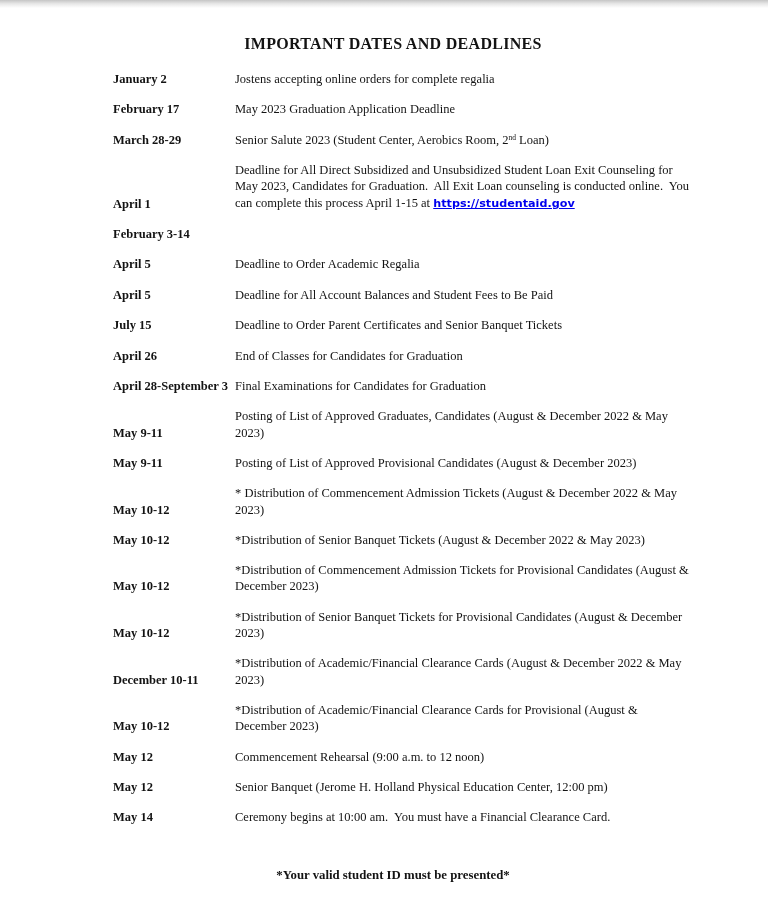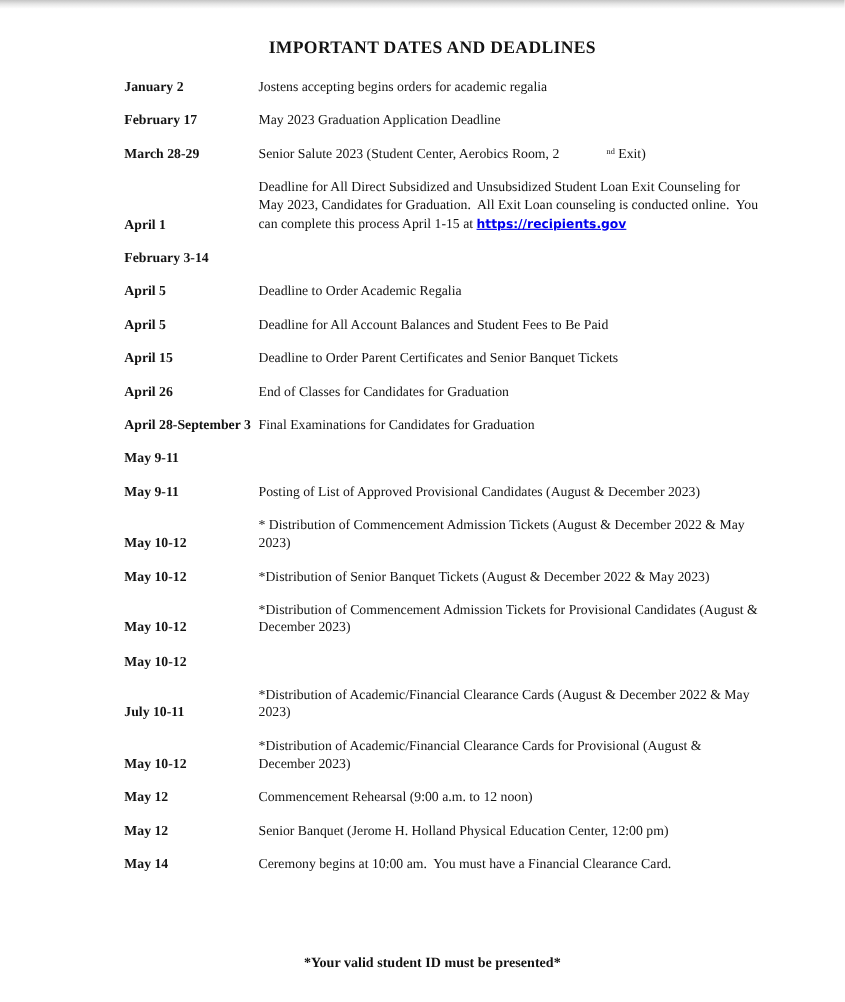"Jostens accepting begins orders for" span { text: begins orders for academic -> online orders for complete }
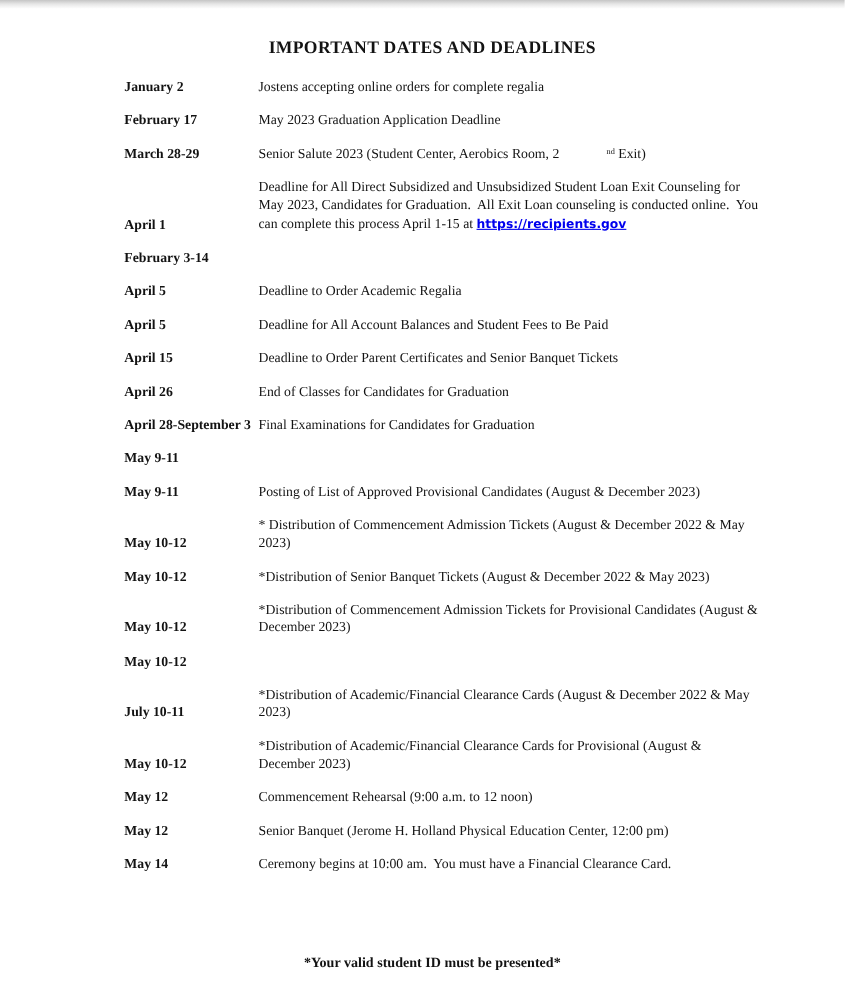"nd" .desc sup { padding-left: 43px -> none }
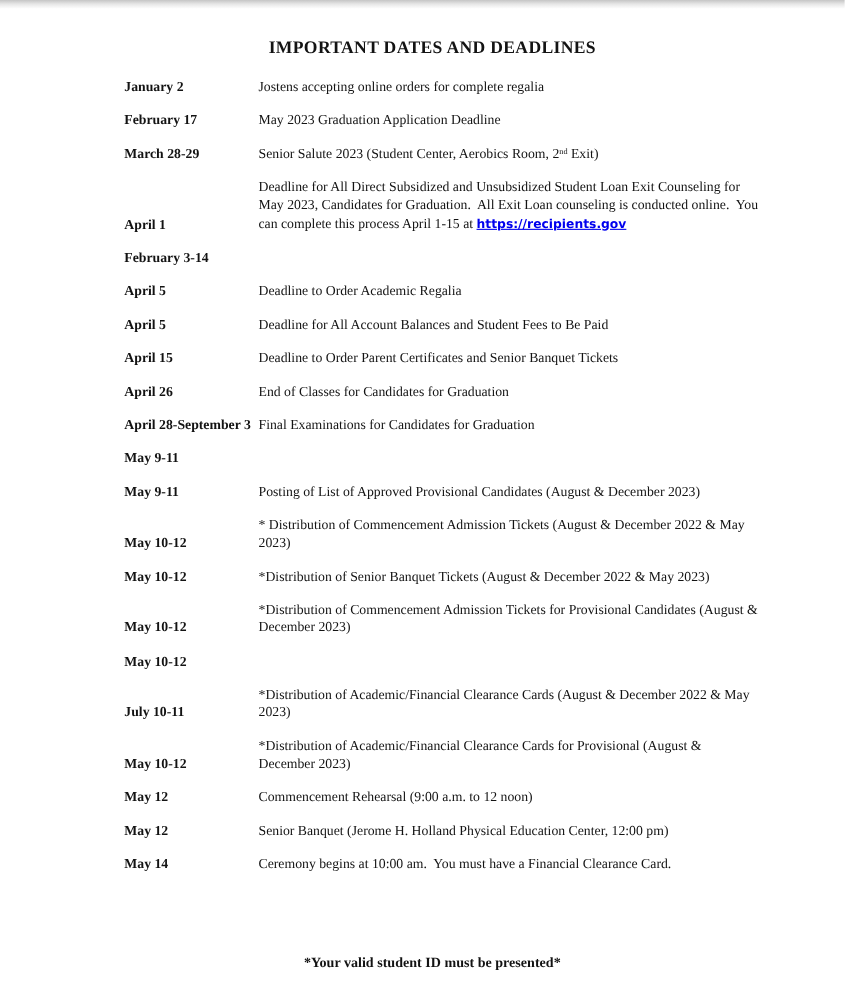"Exit)" span { text: Exit -> Loan }
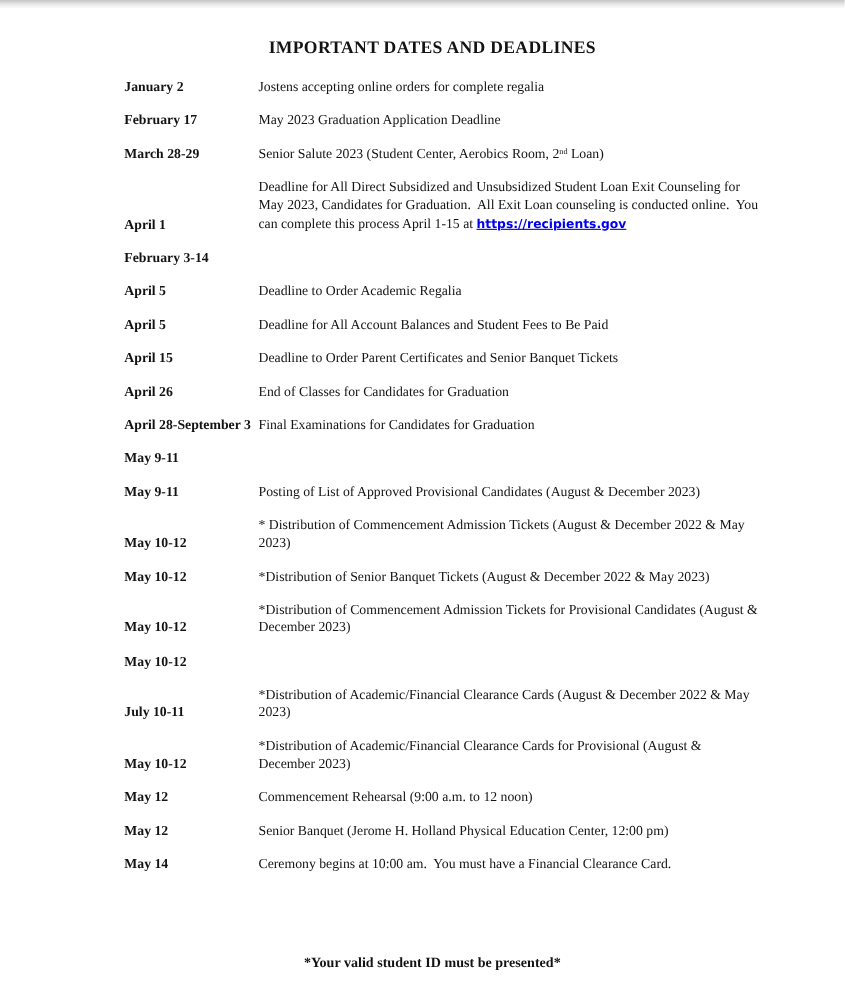"https://recipients.gov" a.link { text: https://recipients.gov -> https://studentaid.gov }
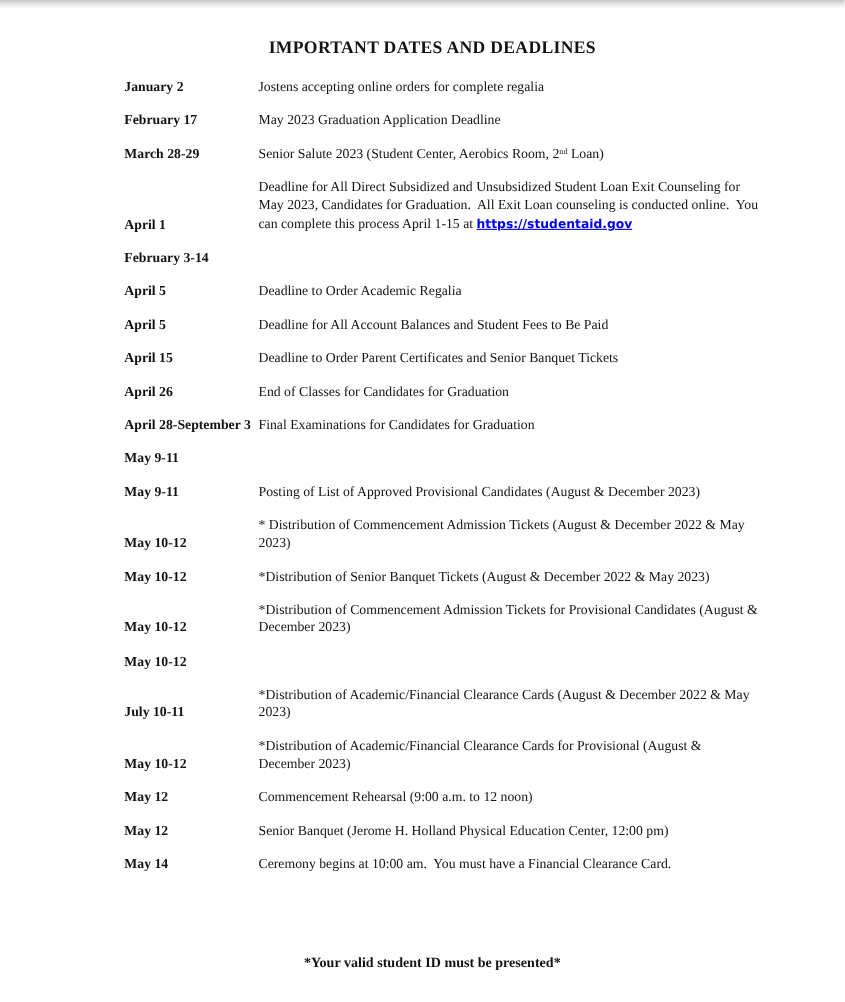"April 15" div.date { text: April -> July }
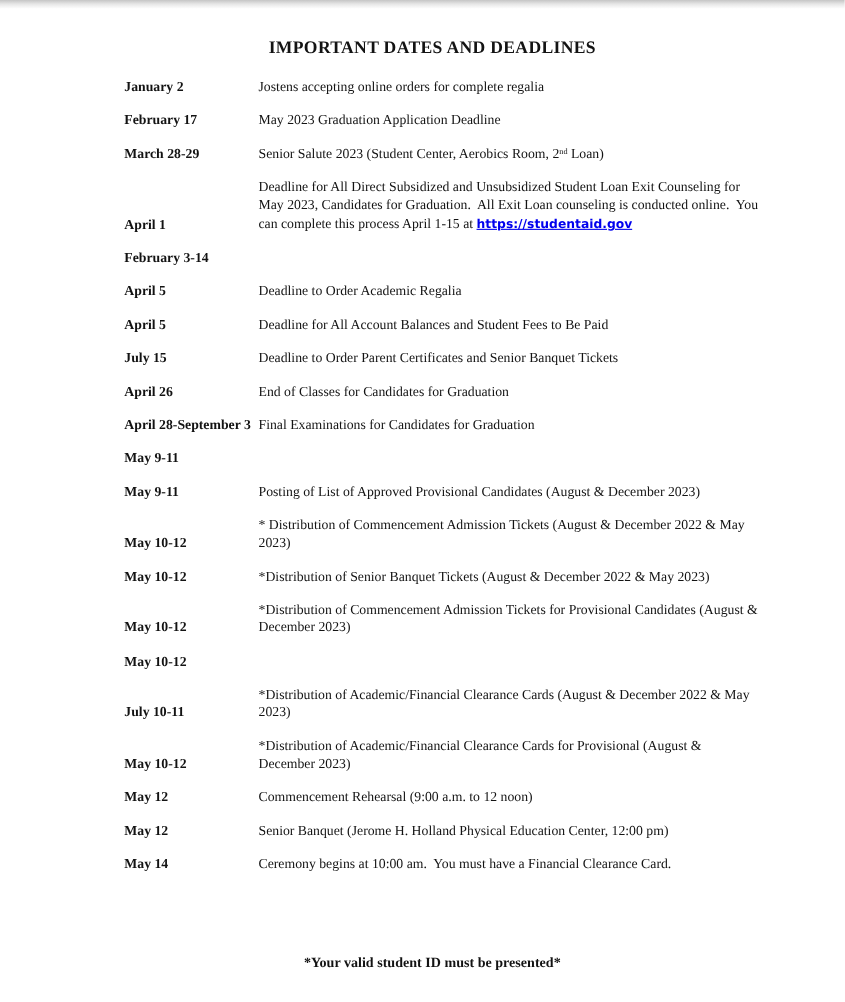"Posting of List of Approved Graduates," div.desc { html: none -> <div><span>Posting of List of Approved Graduates, Candidates (August &amp; December 2022 &amp; May 2023)</span></div> }
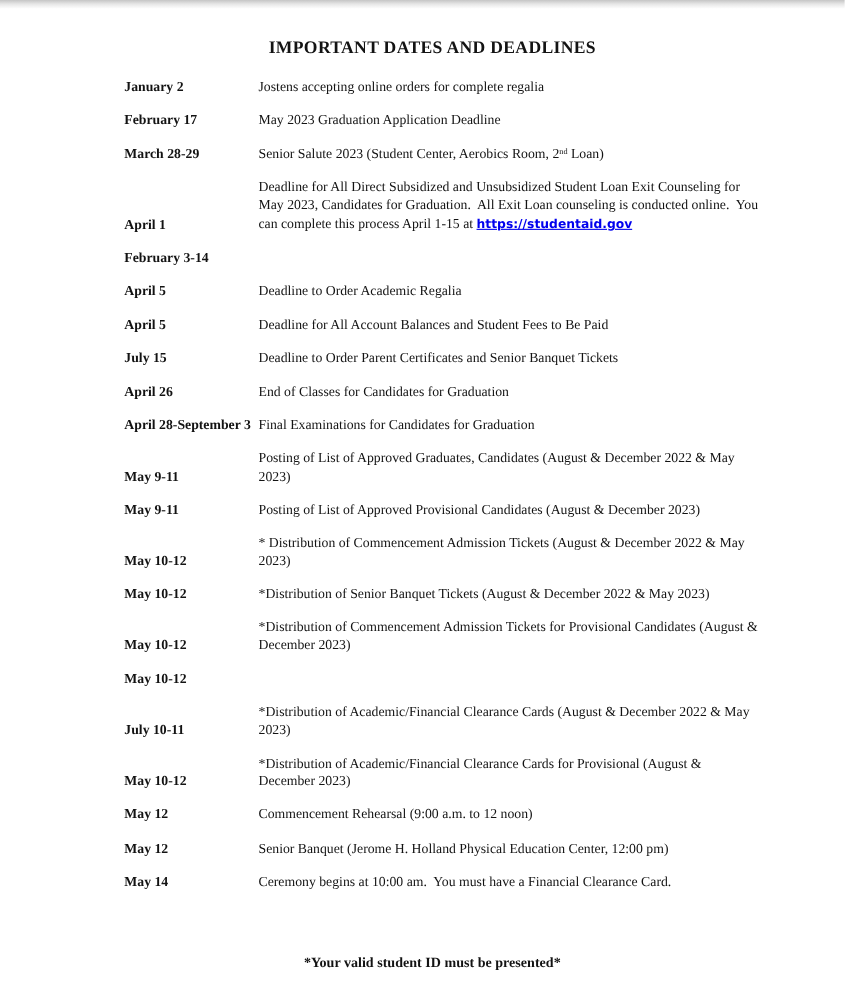"*Distribution of Senior Banquet Tickets for" div.desc { html: none -> <div><span>*Distribution of Senior Banquet Tickets for Provisional Candidates (August &amp; December 2023)</span></div> }
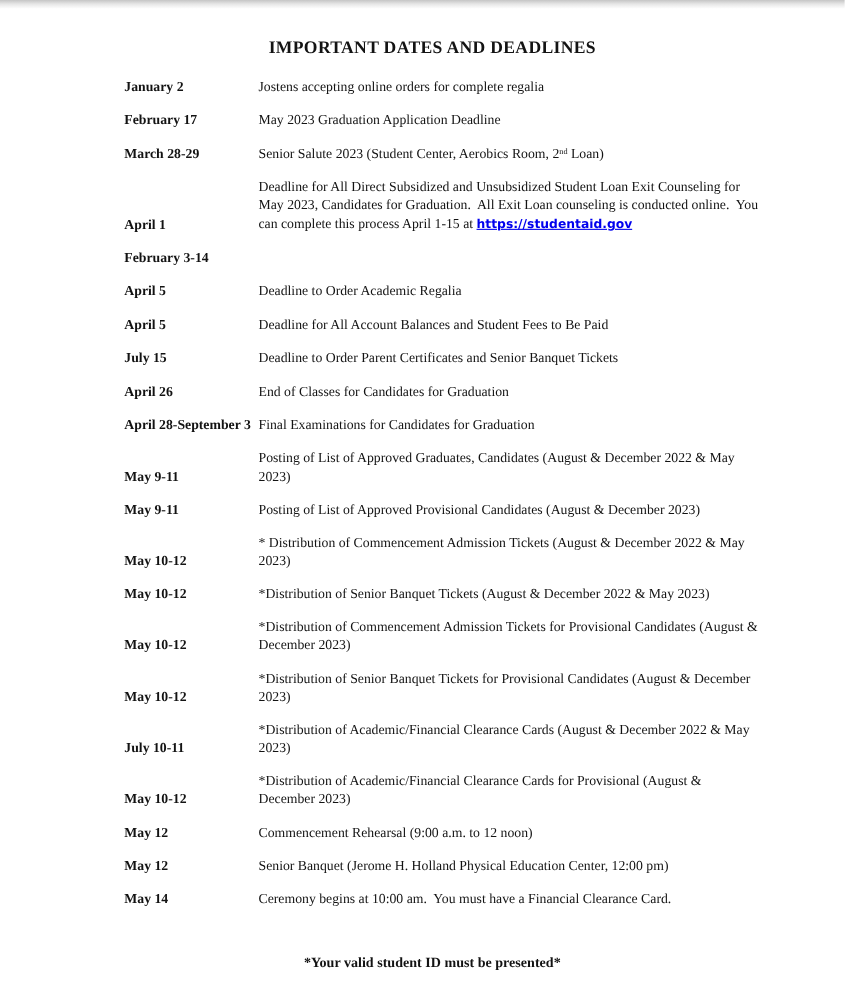"July 10-11" div.date { text: July -> December }
